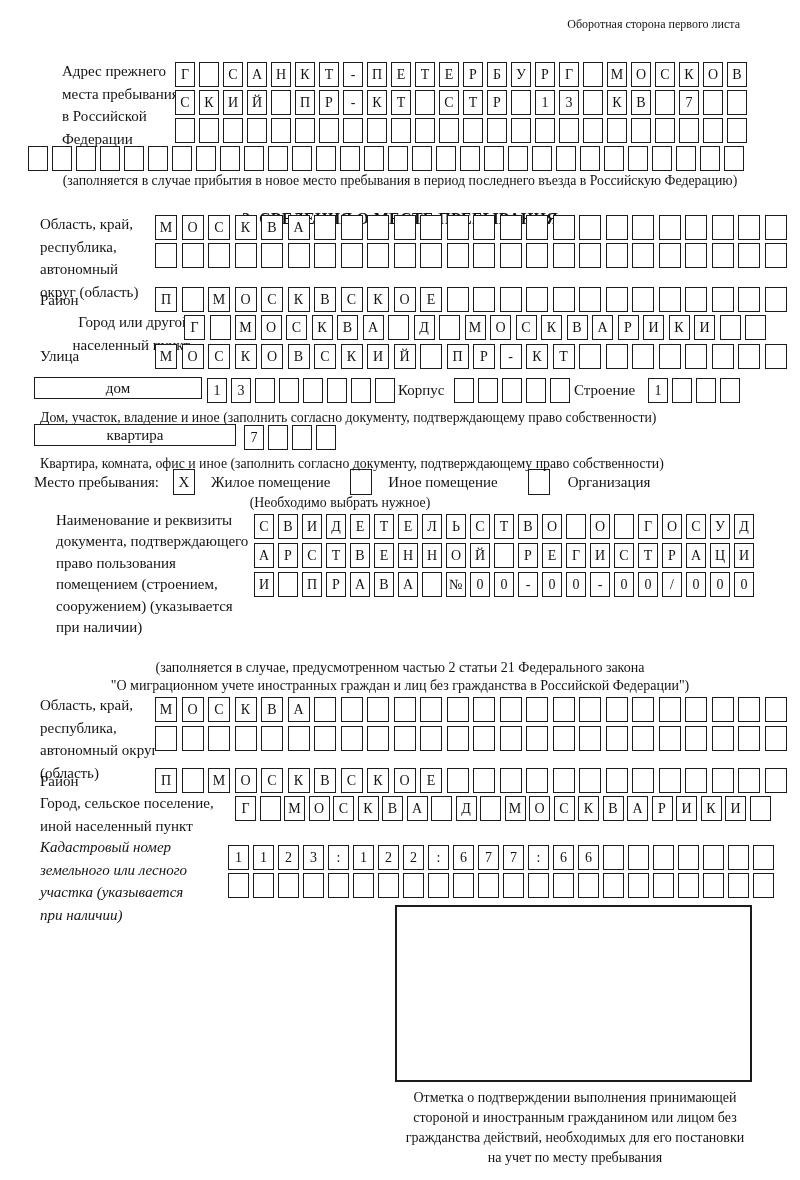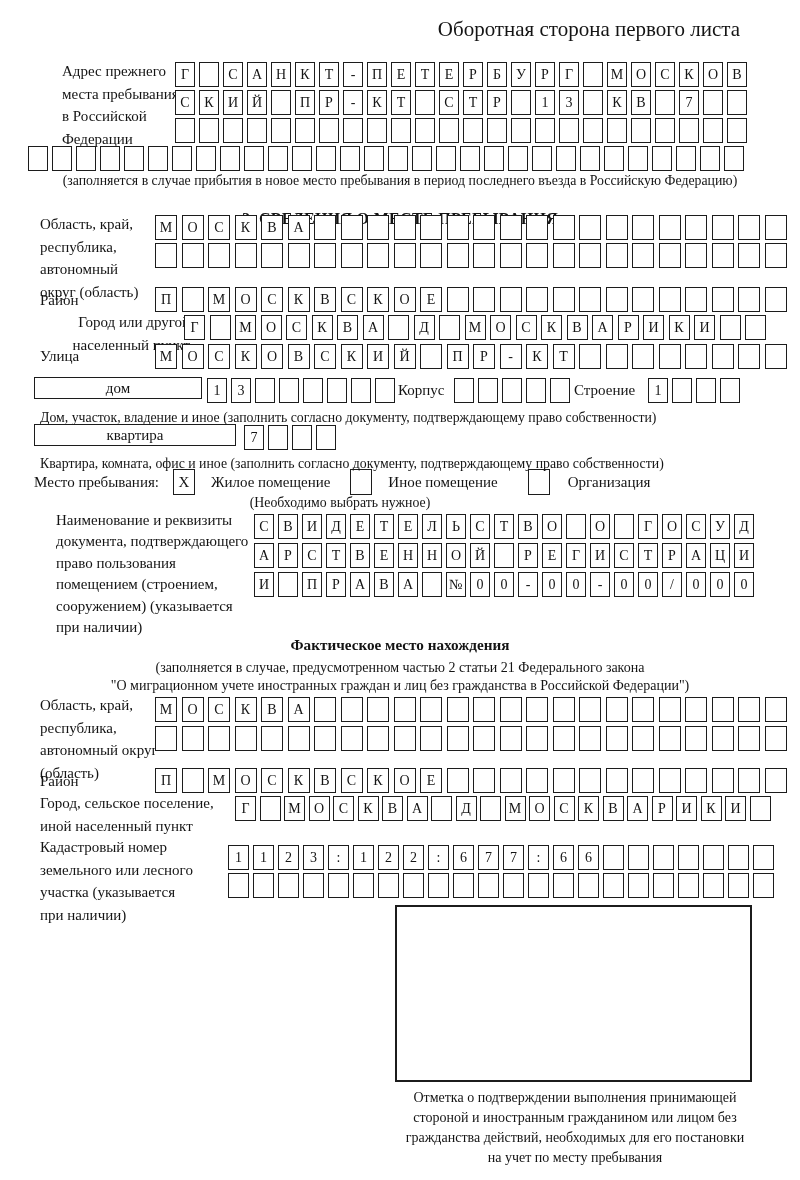"Оборотная сторона первого листа" .hdr { font-size: 21px -> 12px }
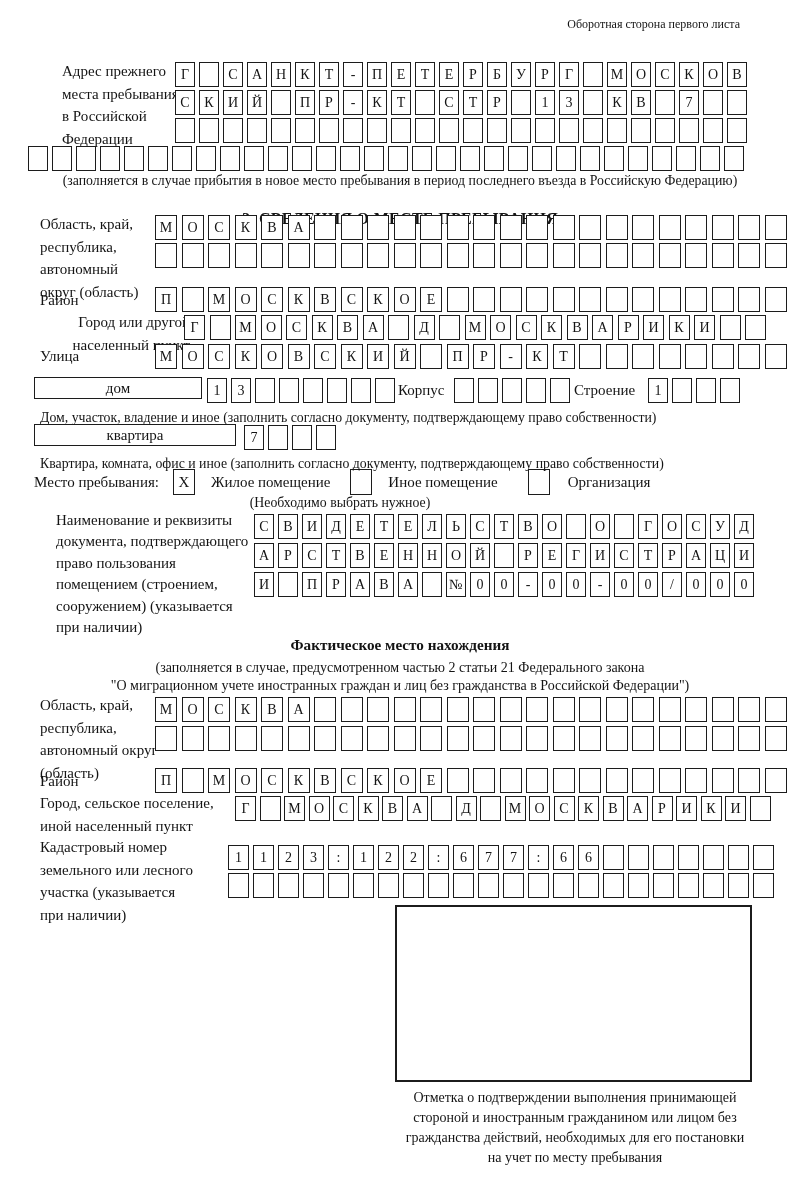"Фактическое место нахождения" div.abs { html: <div>Фактическое место нахождения</div> -> none }
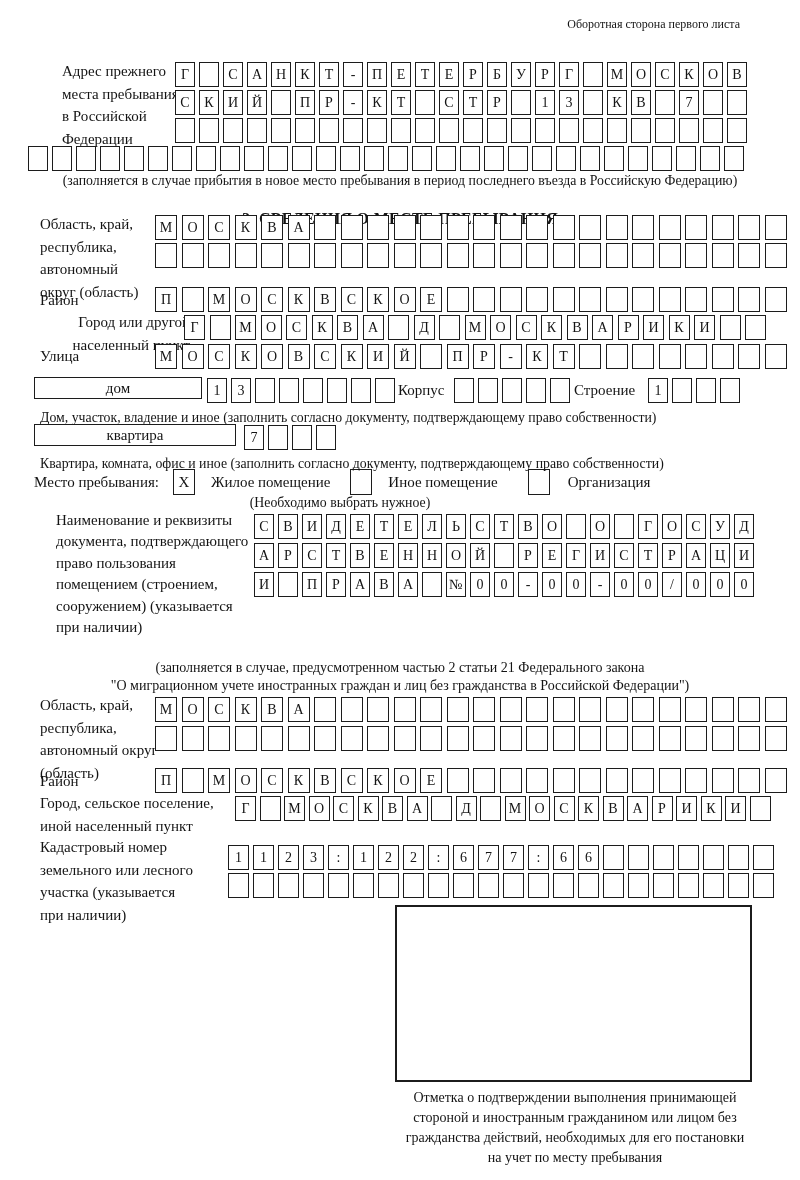"Кадастровый номер" div.abs { font-style: none -> italic }
